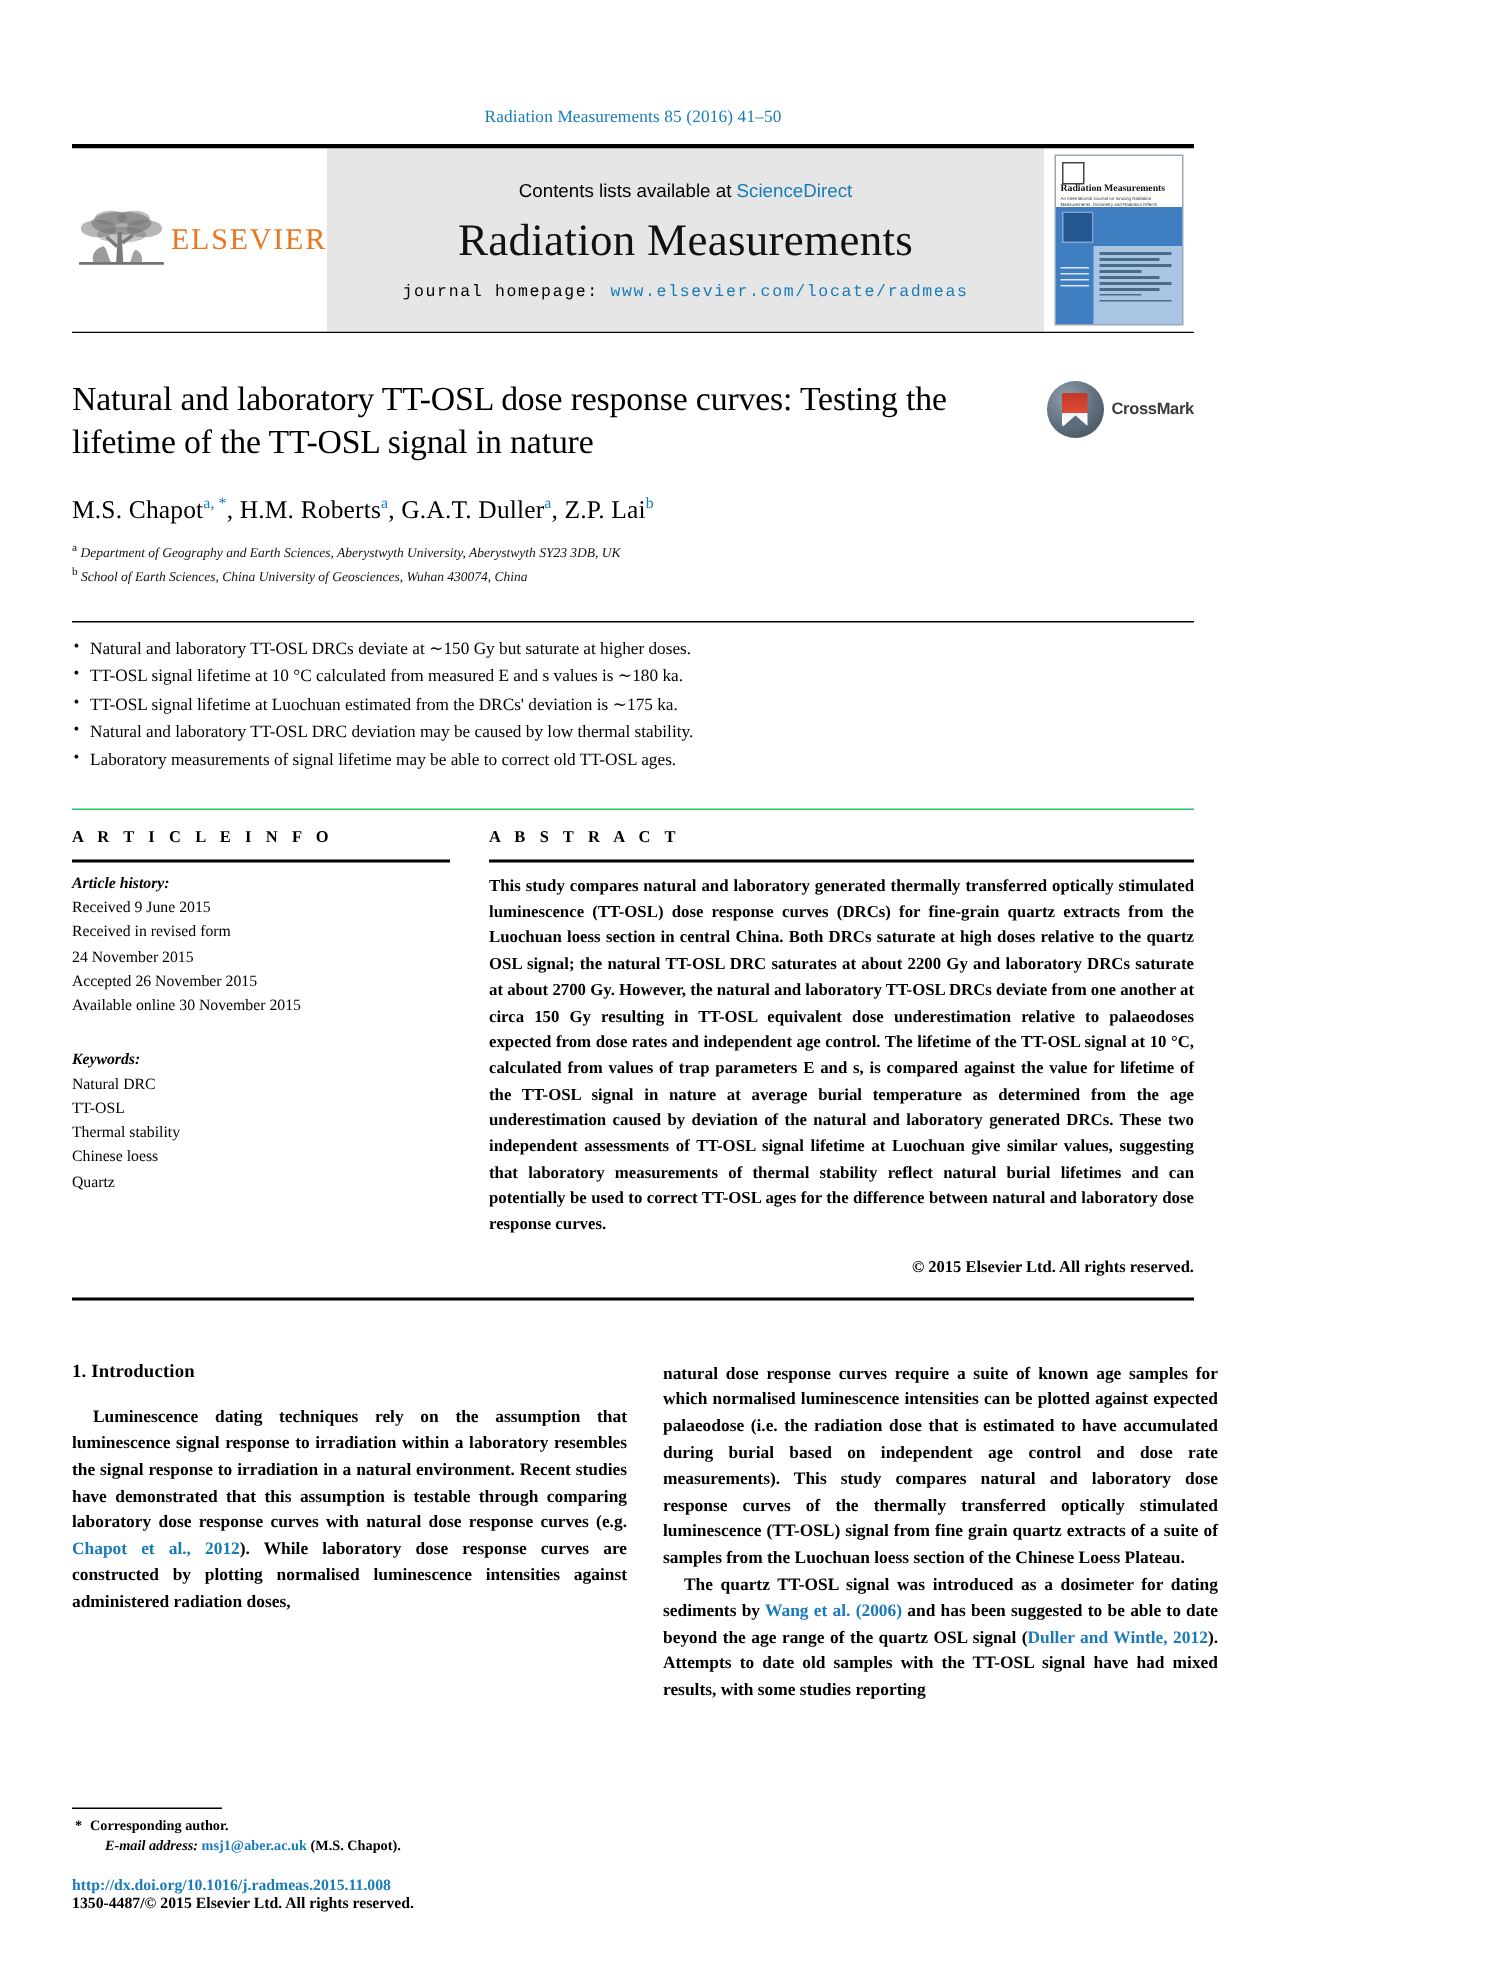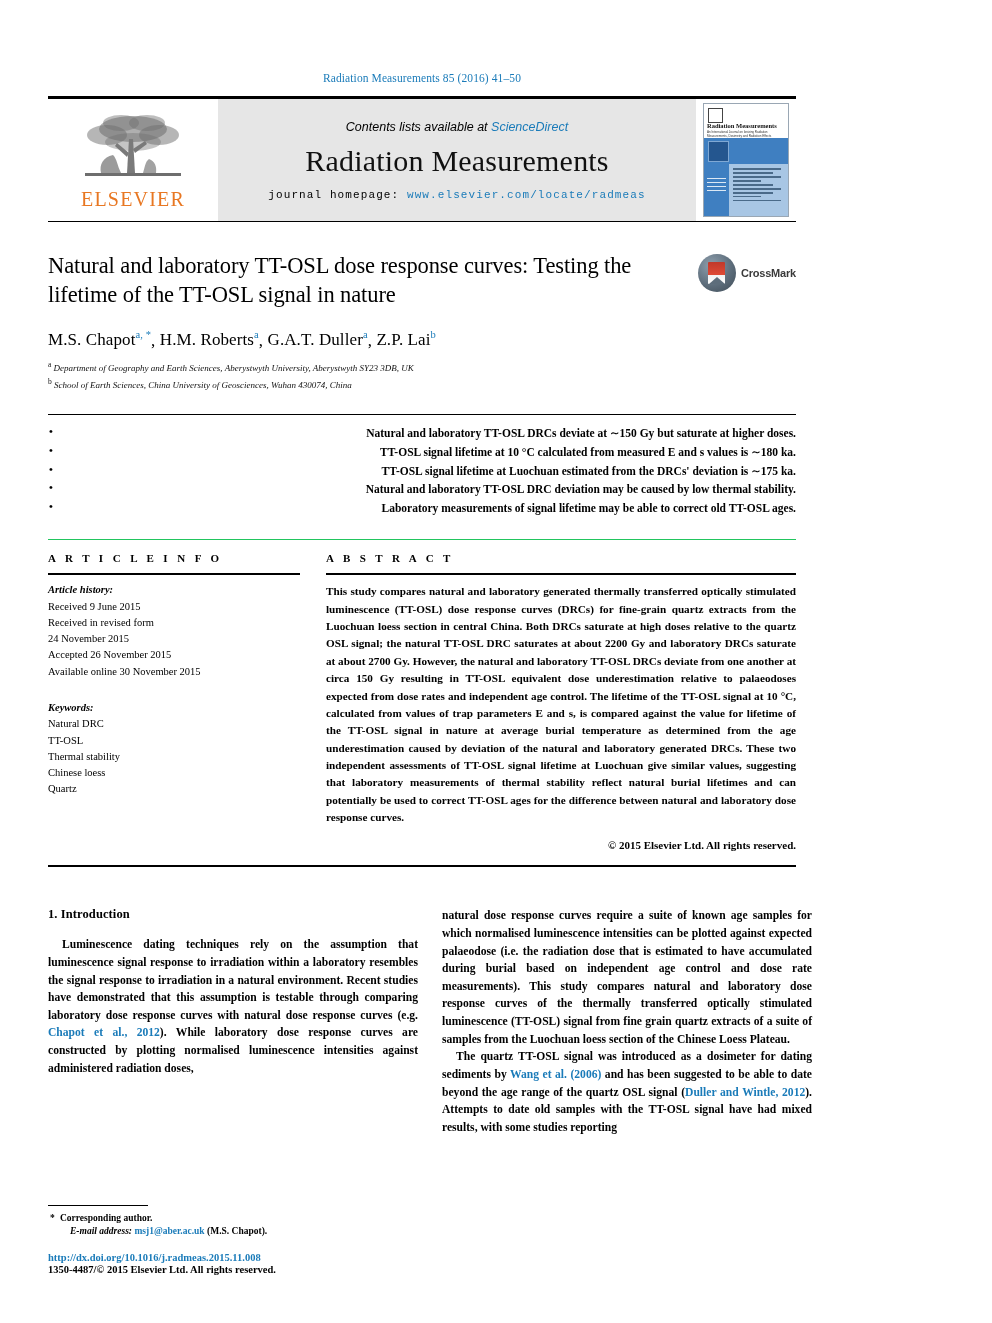"Contents lists available at" .contents-line { font-style: italic -> none }
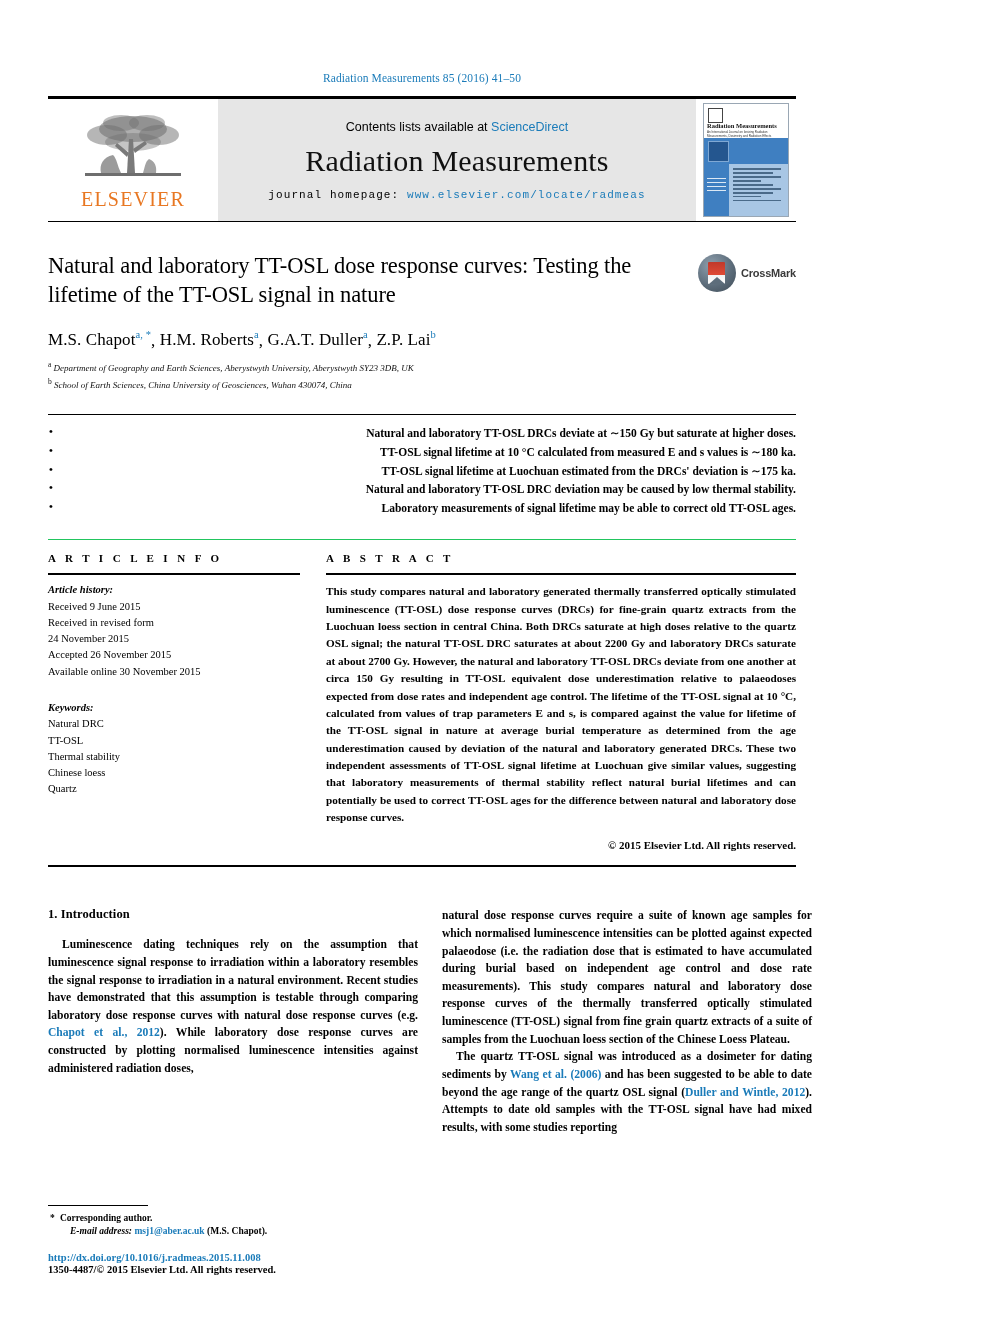"ELSEVIER" .mast-left { flex-direction: column -> none }
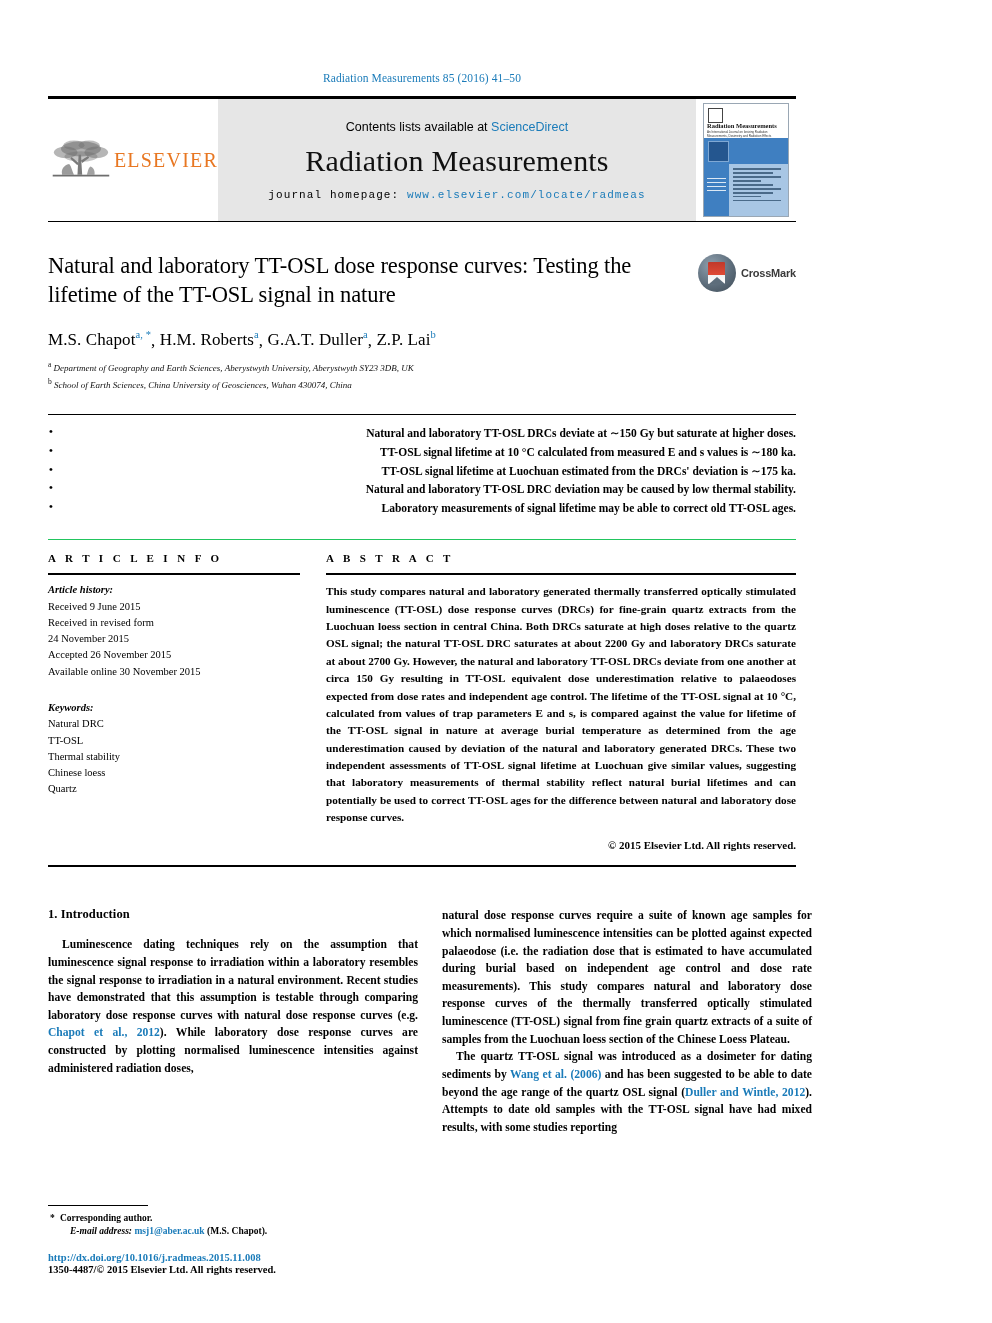"Natural and laboratory TT-OSL DRCs" .hl-list li { font-weight: bold -> normal; text-align: right -> none }
